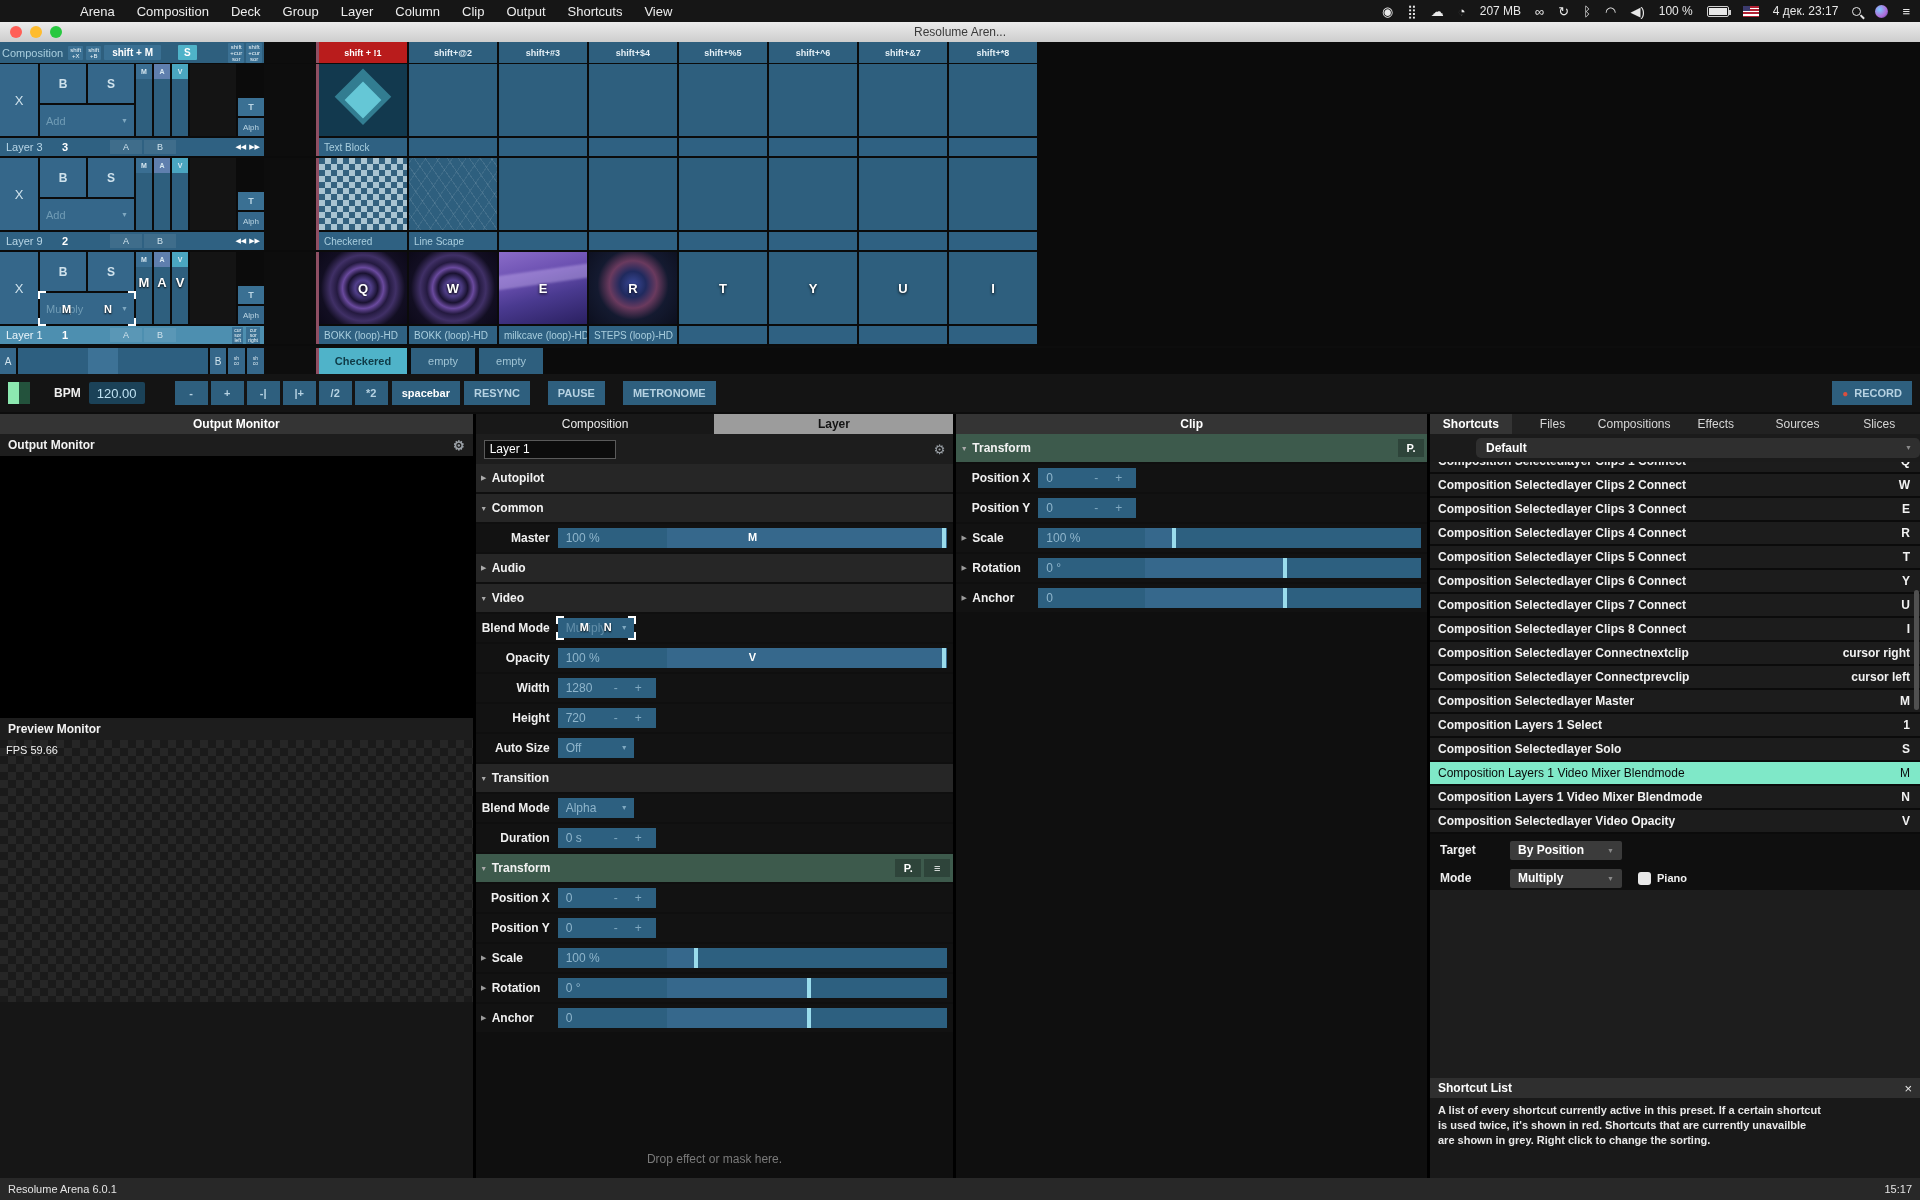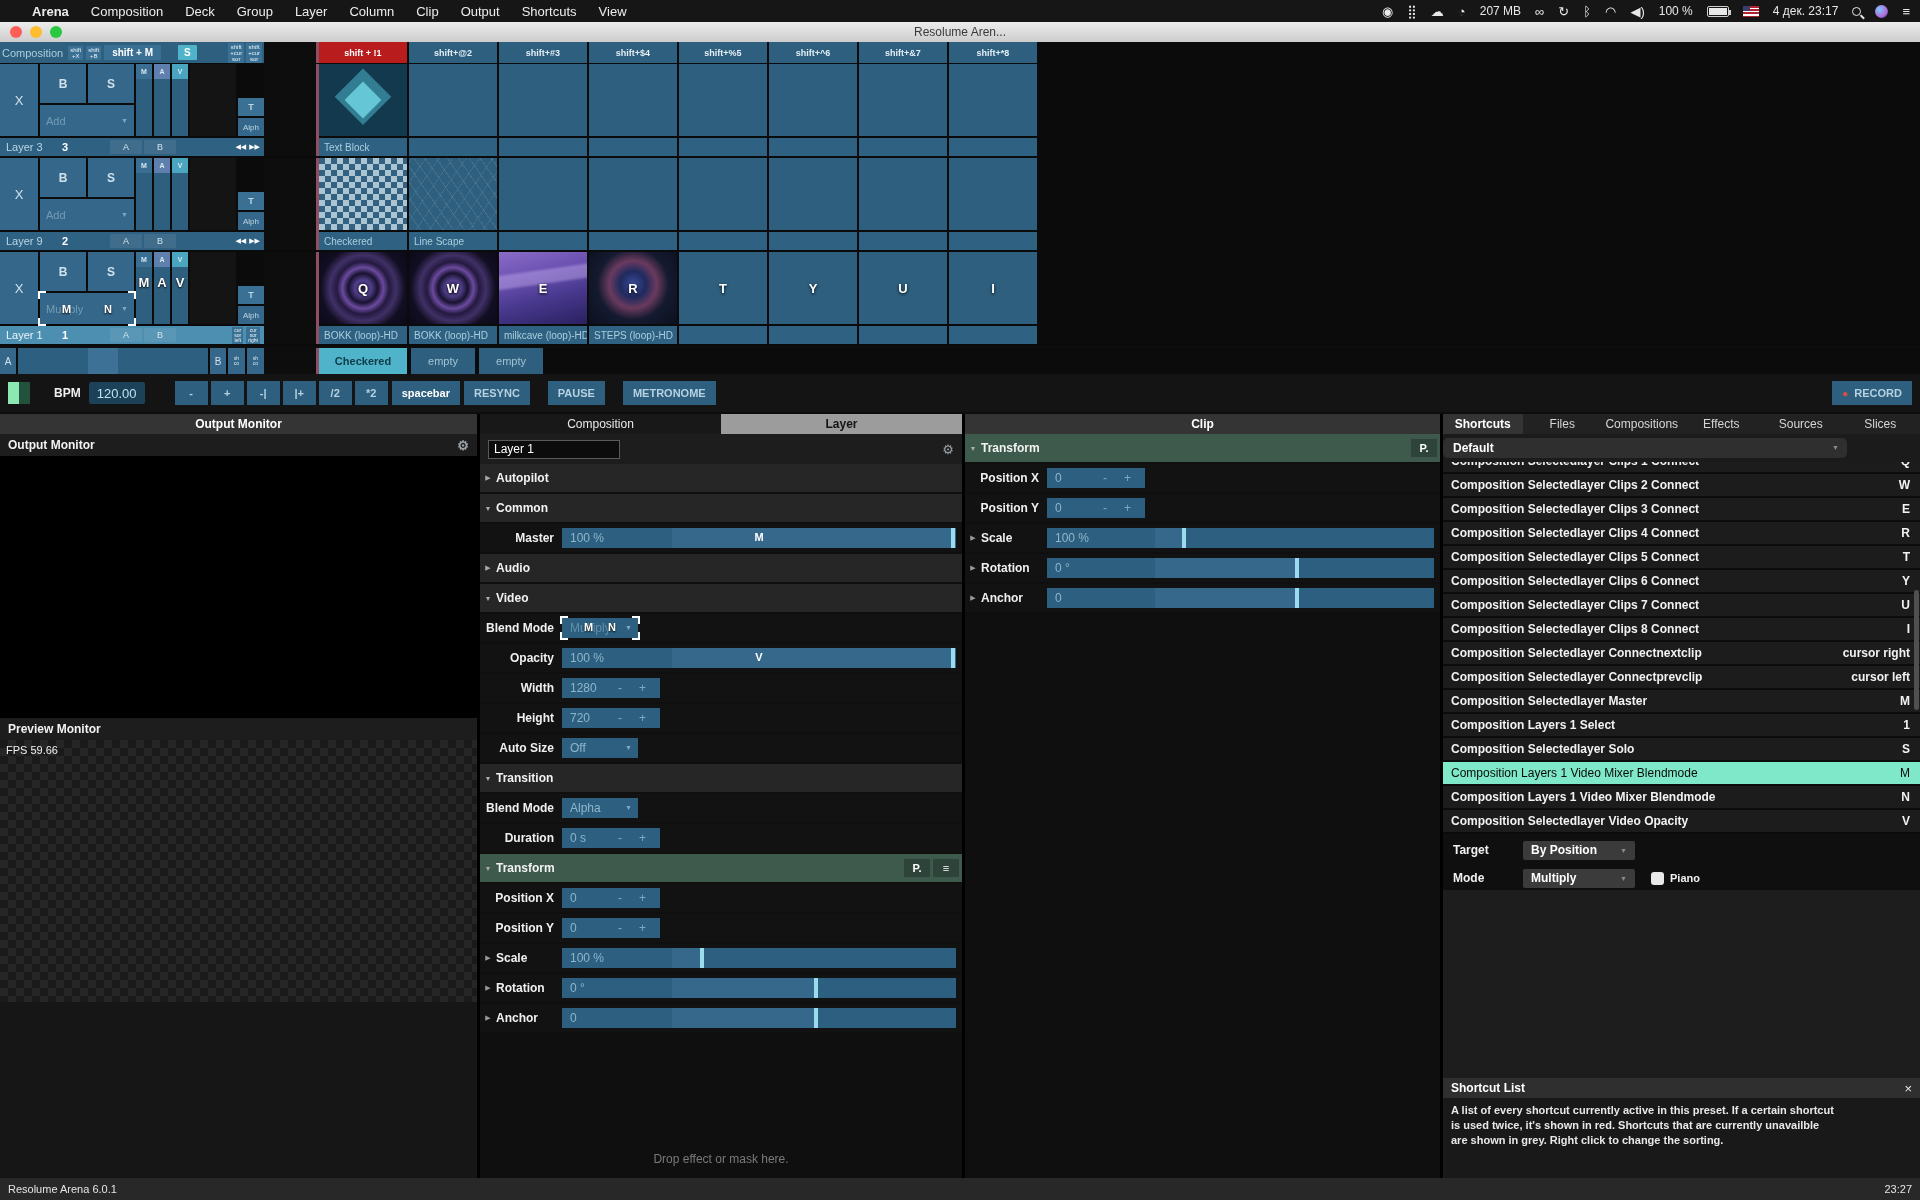"Arena" #menu-items span.b { font-weight: bold -> normal; margin-left: none -> 48px }
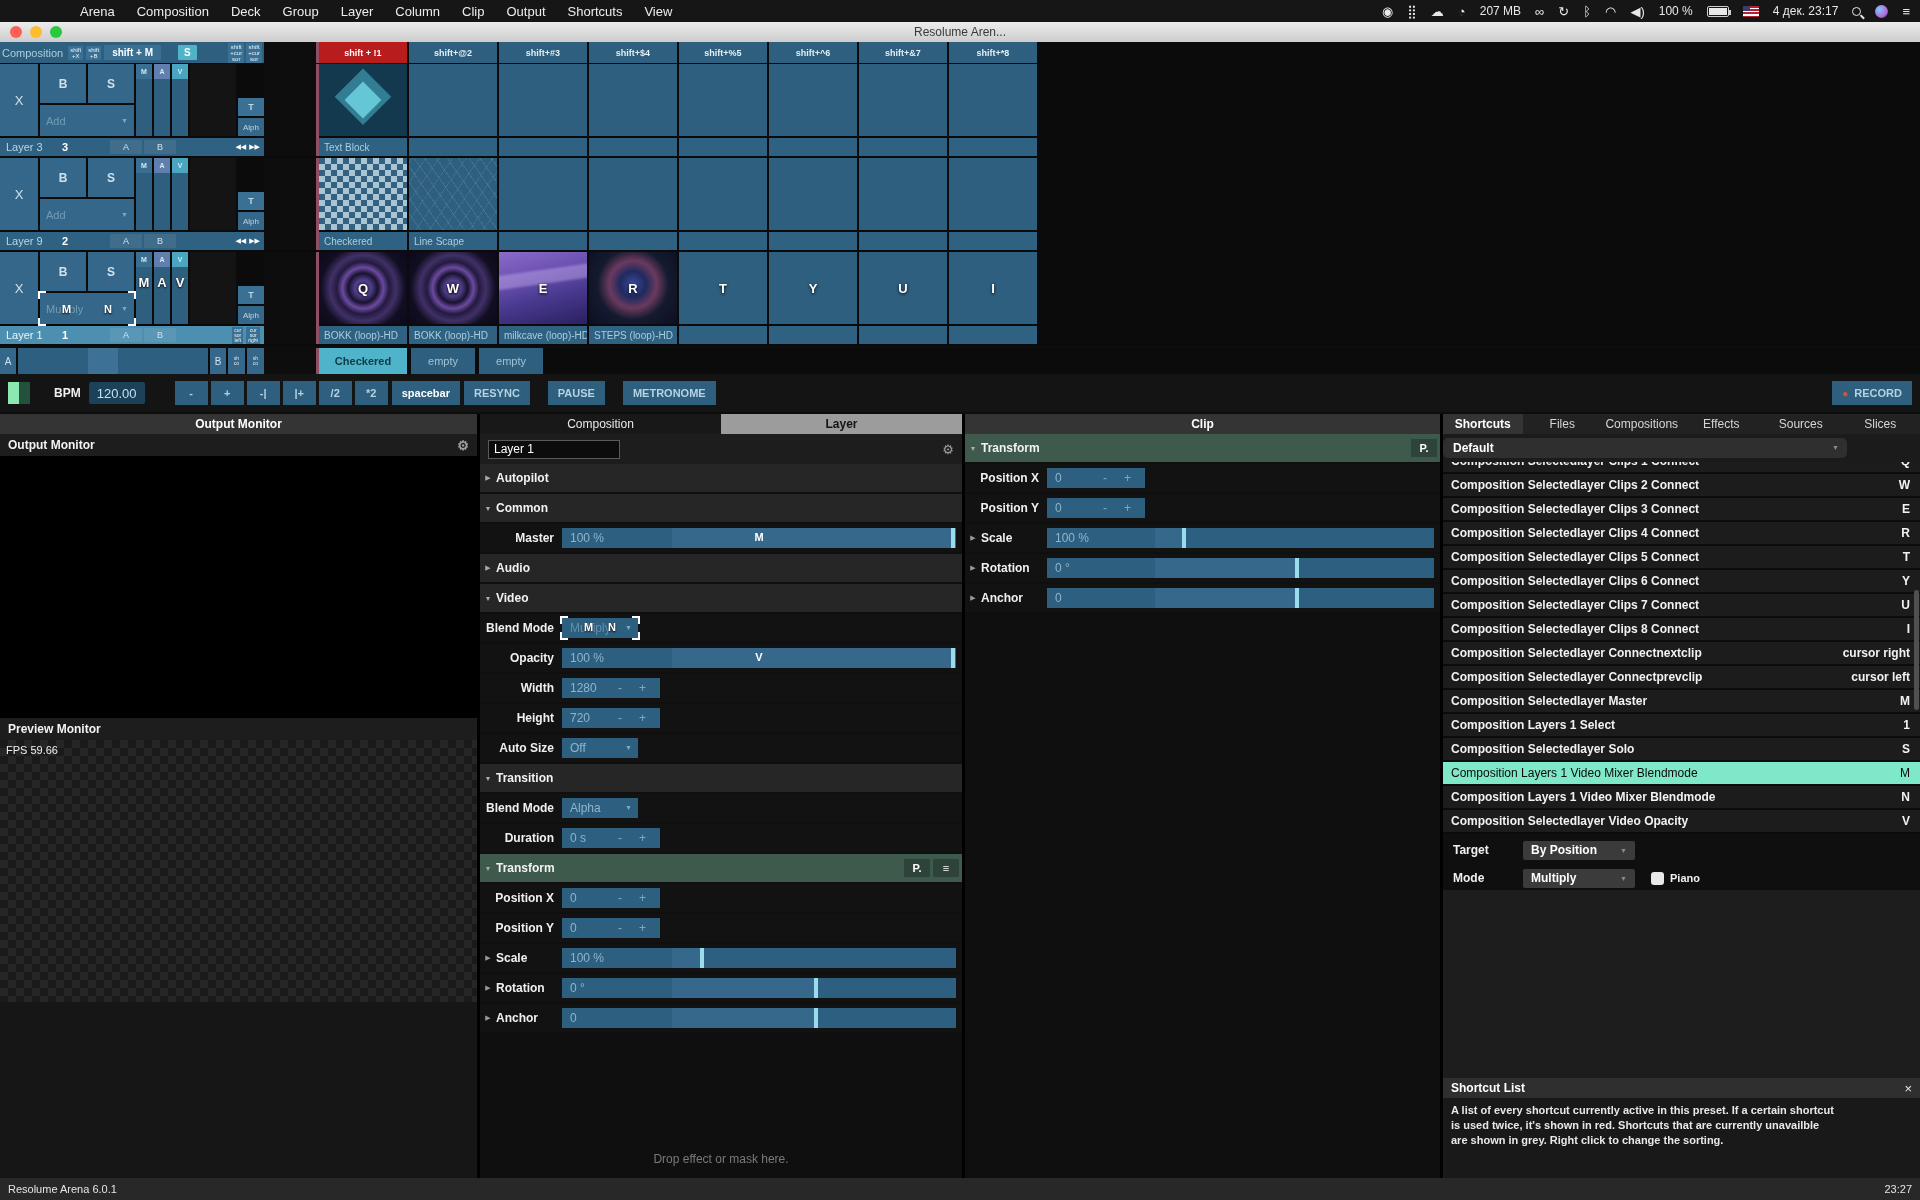"Default" .presetdrop { margin-left: none -> 46px; width: 404px -> 444px }
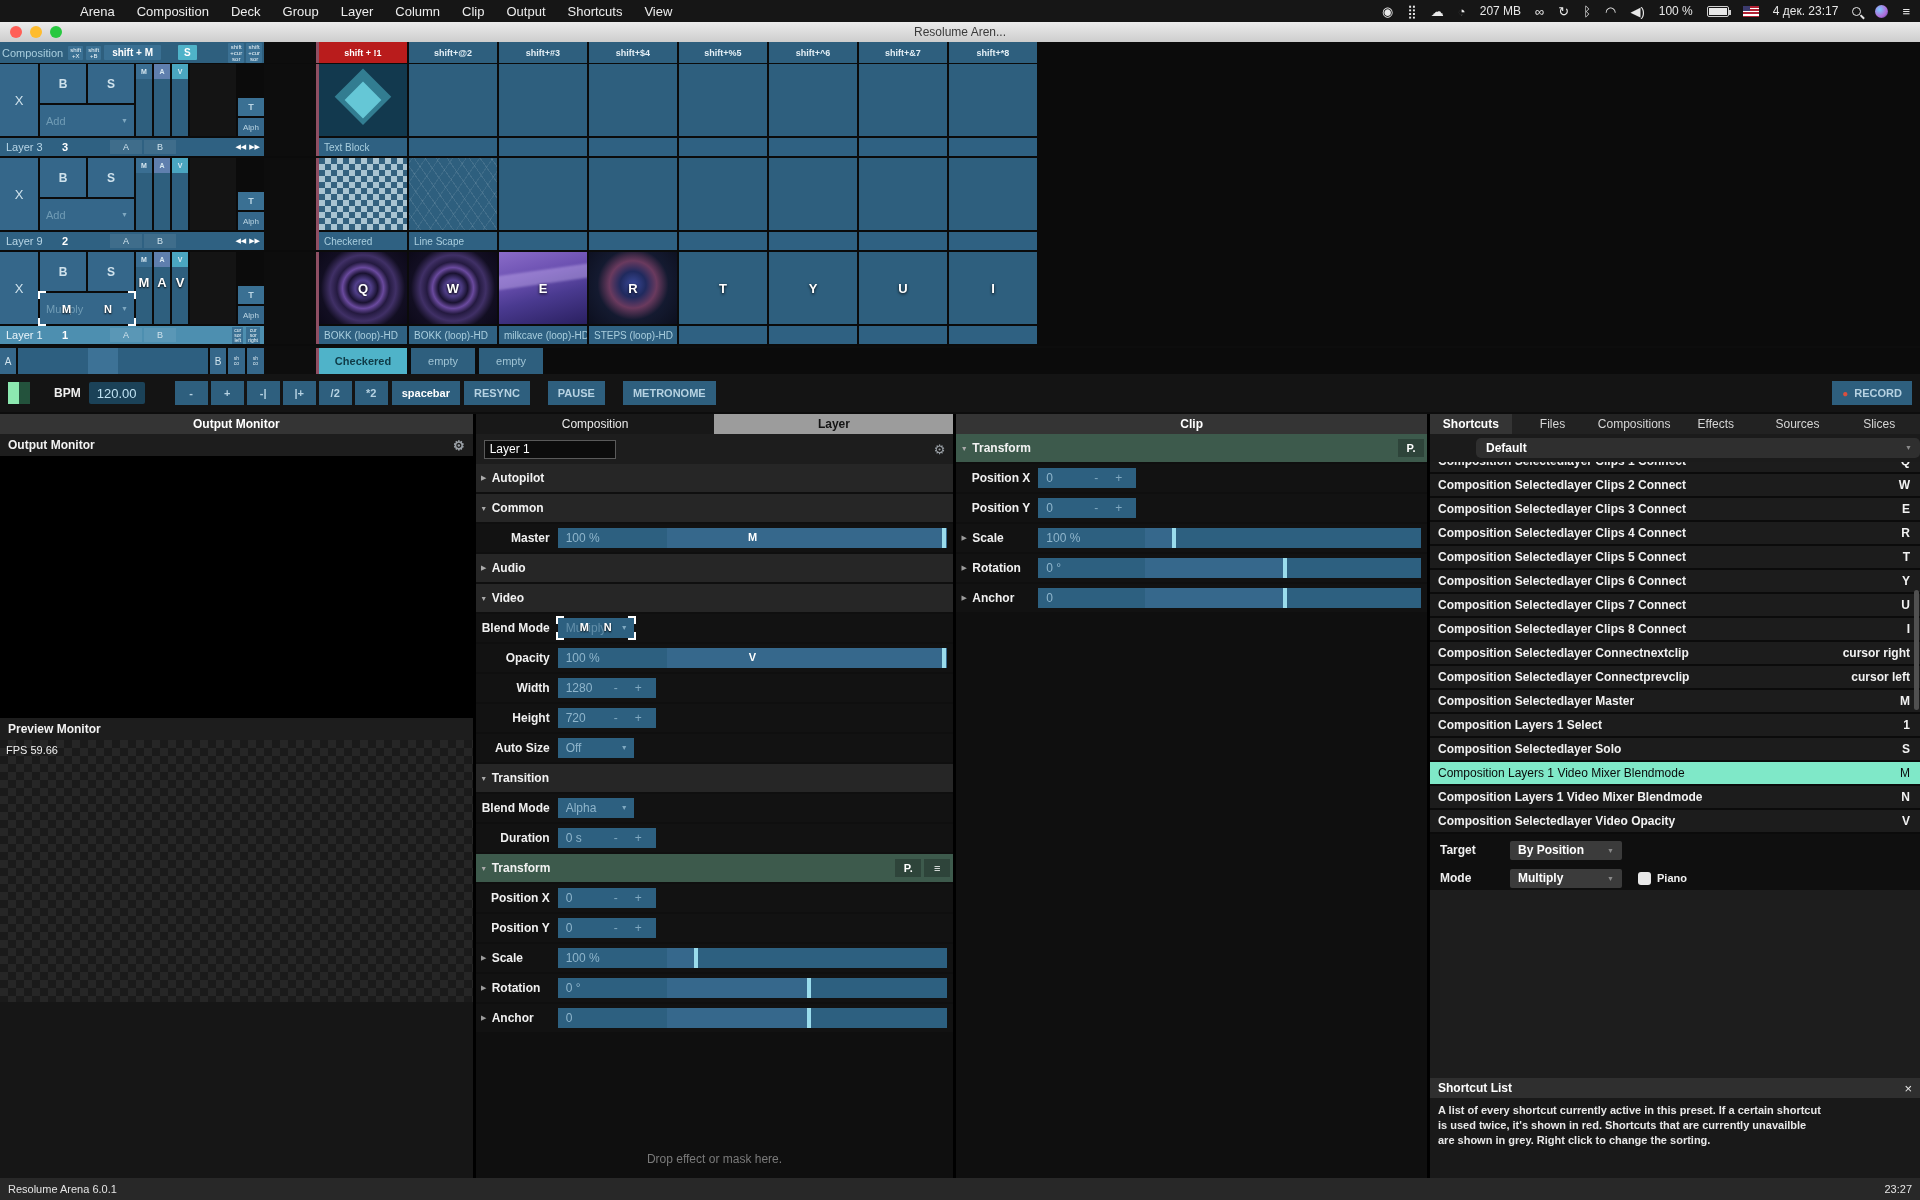"23:27" span.right { text: 23:27 -> 15:17 }
